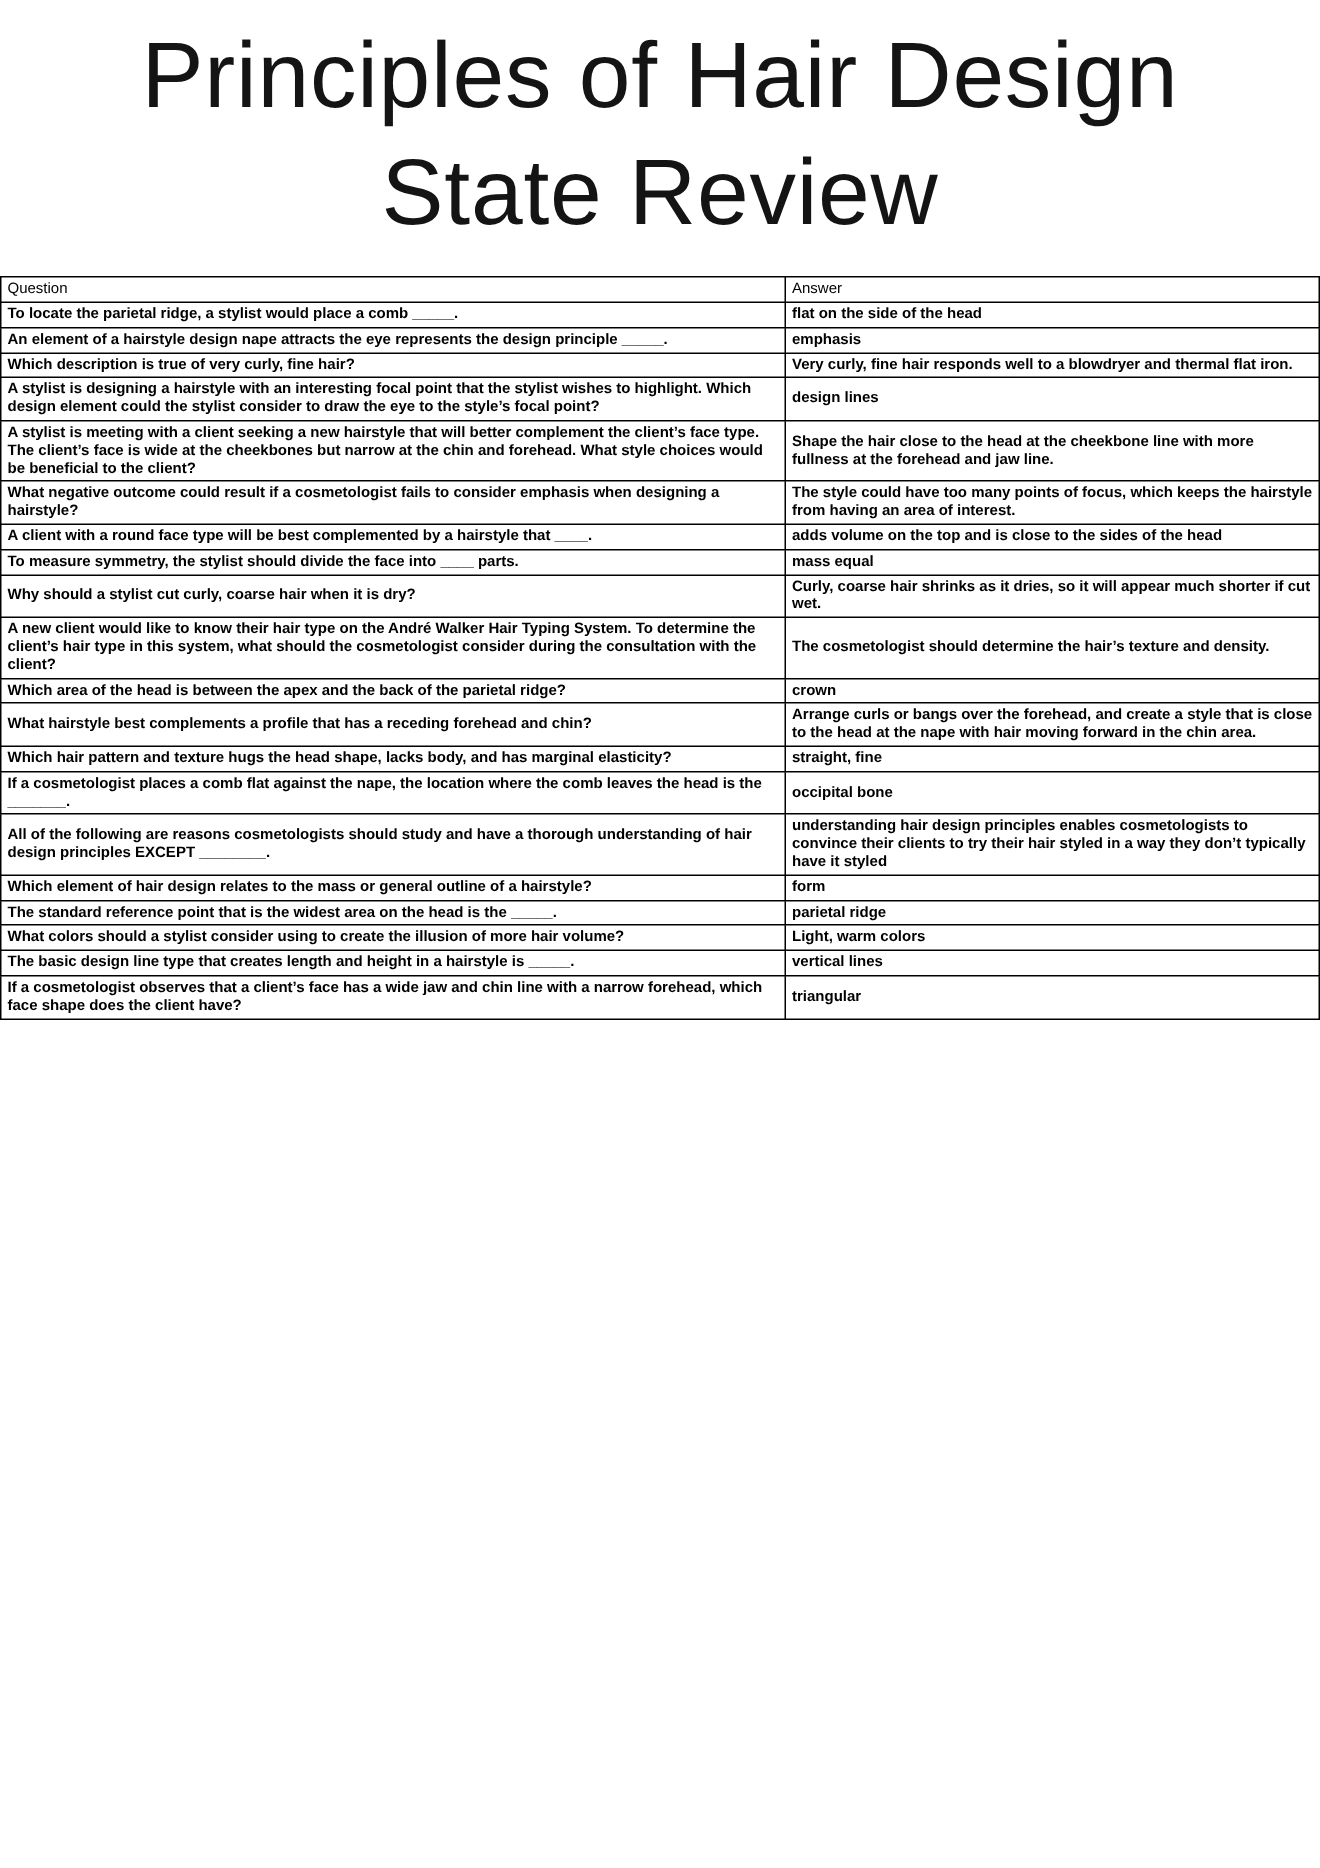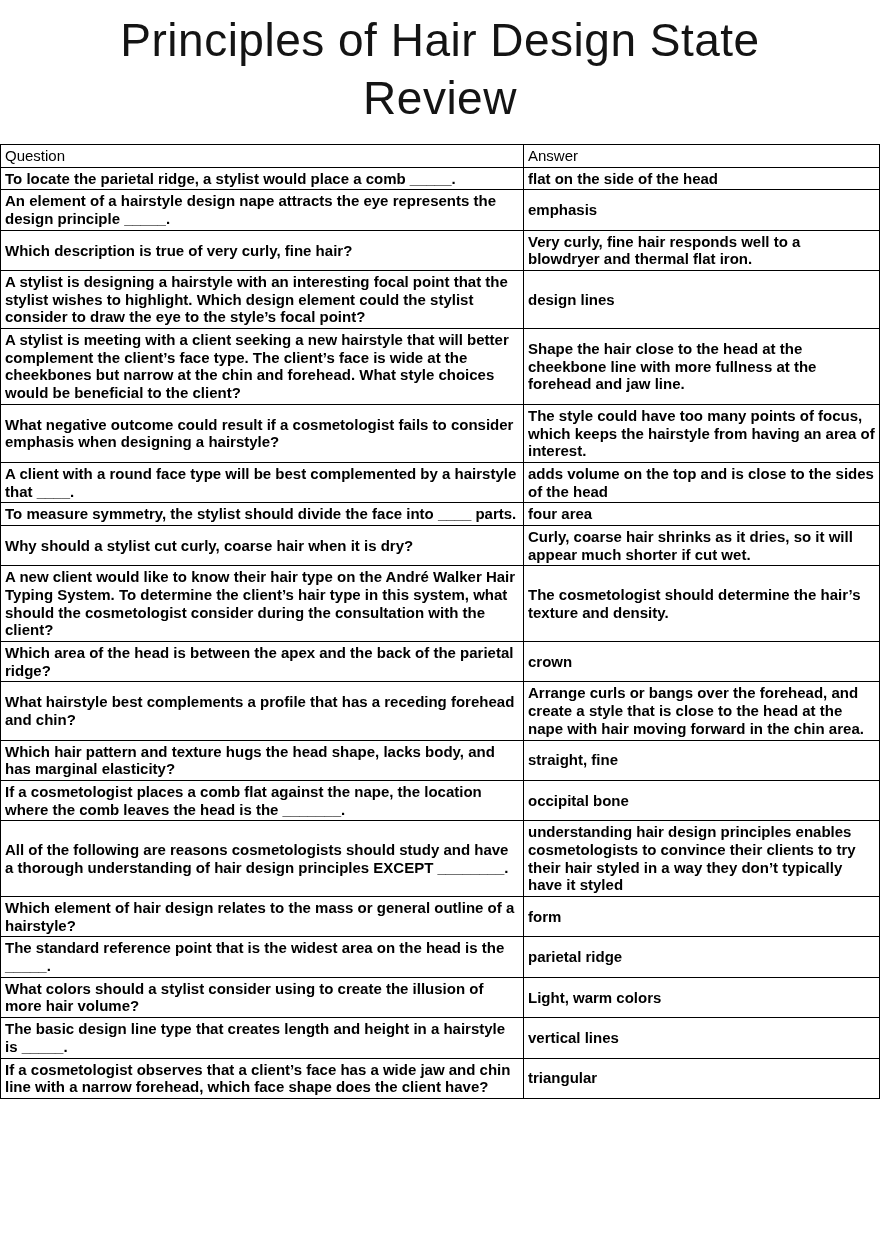"Principles of Hair Design State" .title { font-size: 46px -> 62px }
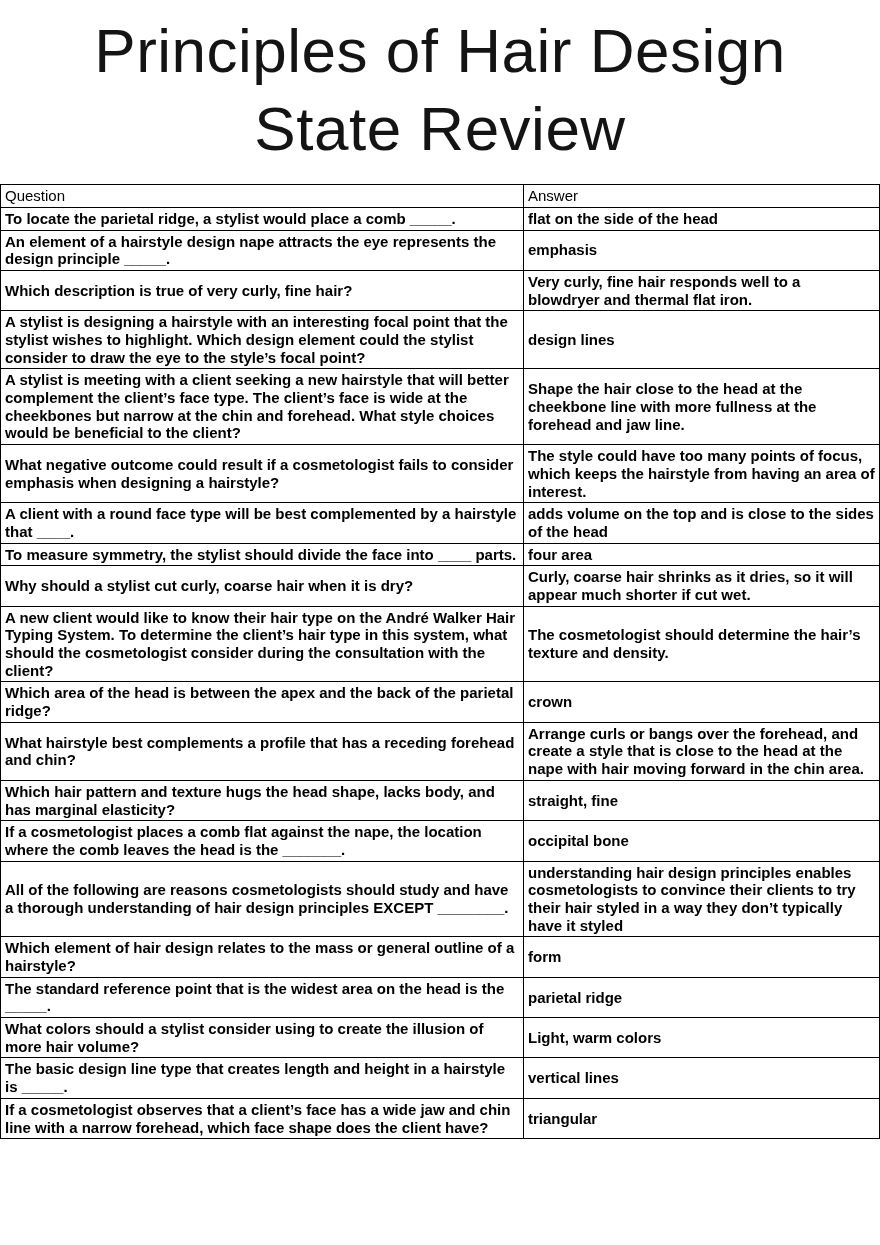"Question" table.review { font-size: 15px -> 10px }
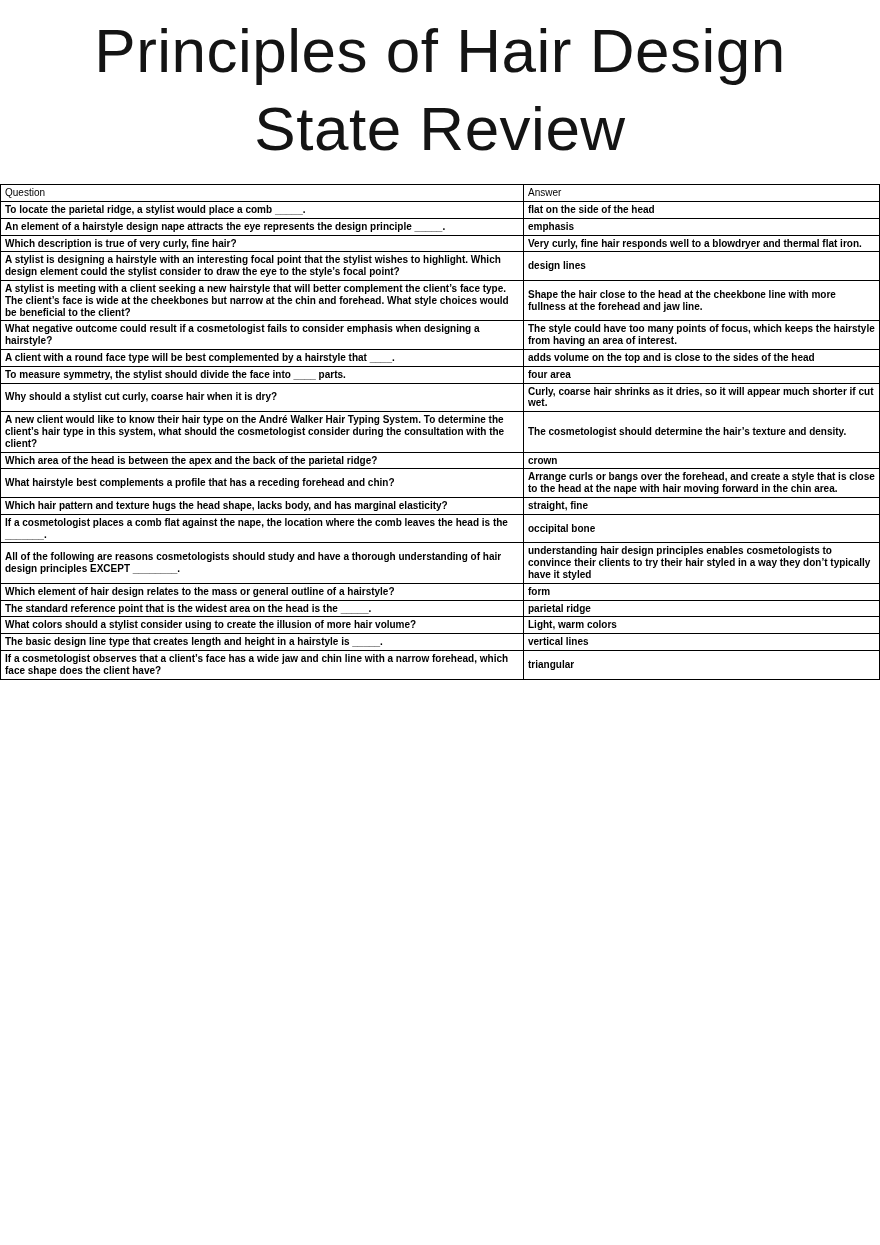"four area" td { text: four area -> mass equal }
